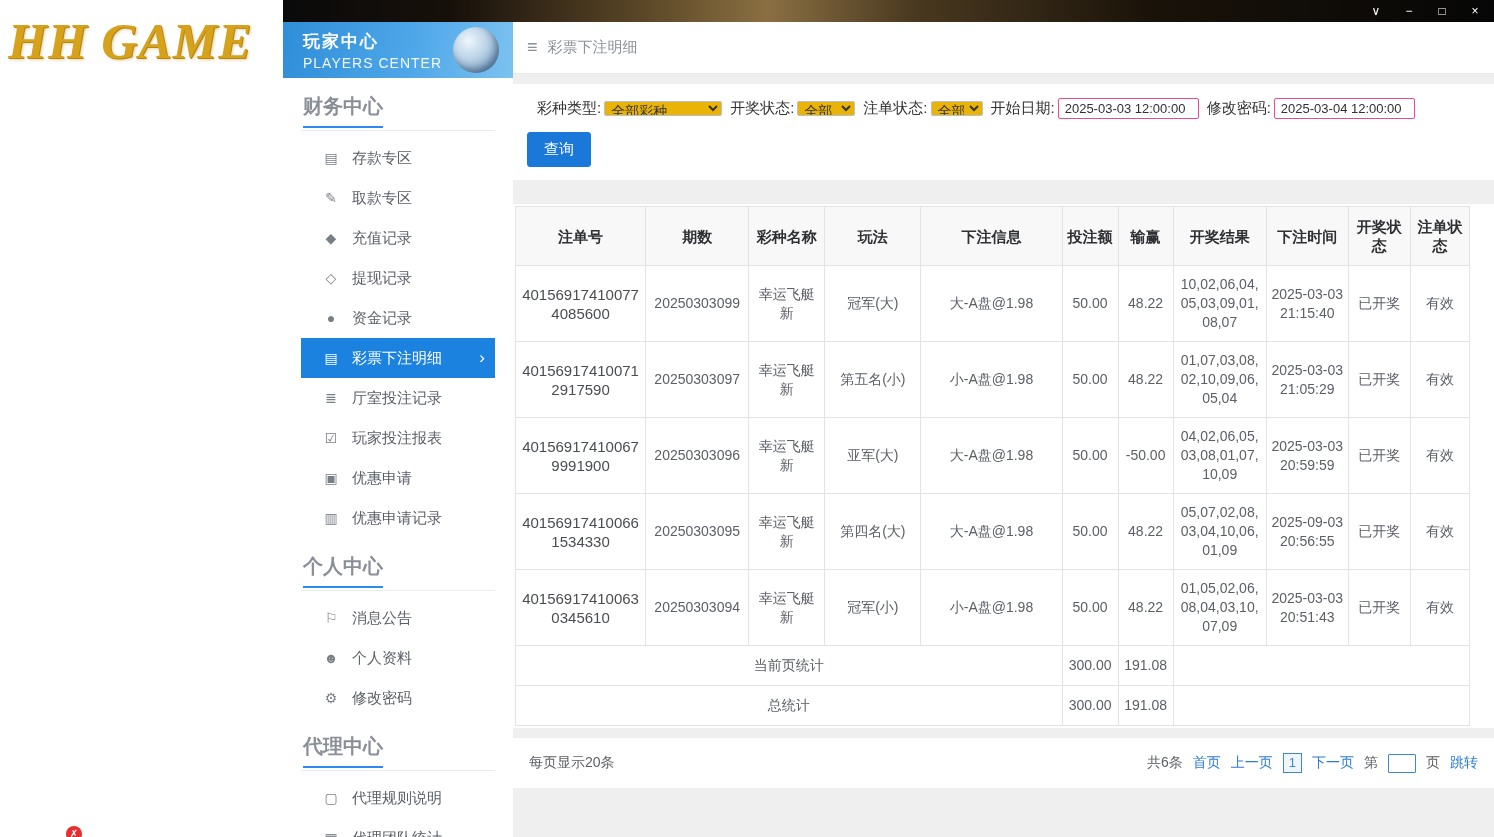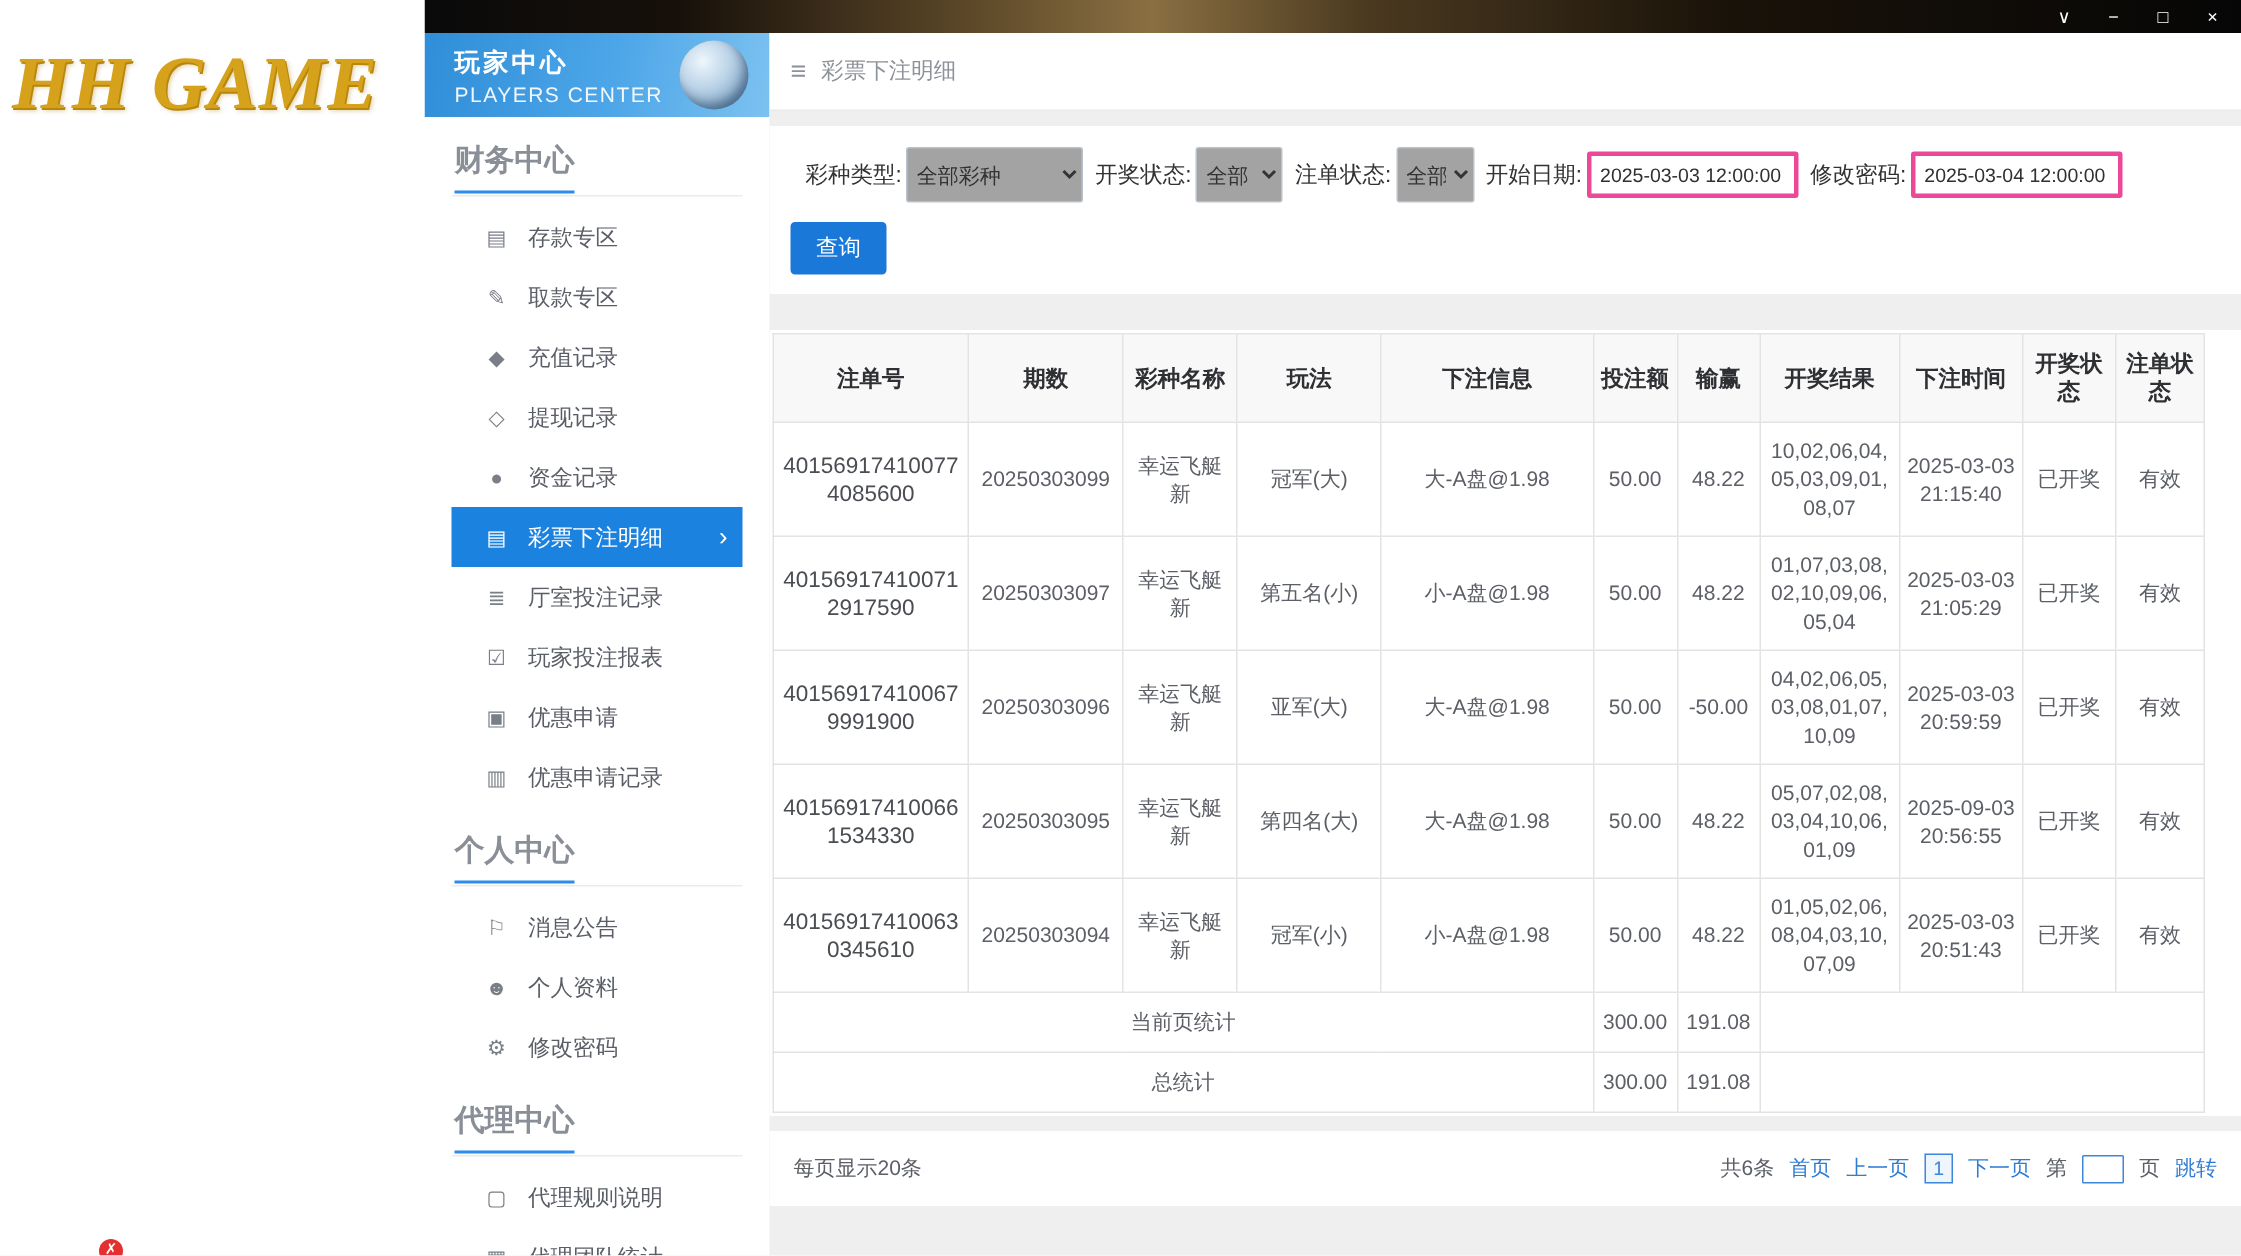"HH GAME" .logo { padding: 26px 4px 0 8px -> 12px 4px 0 8px }
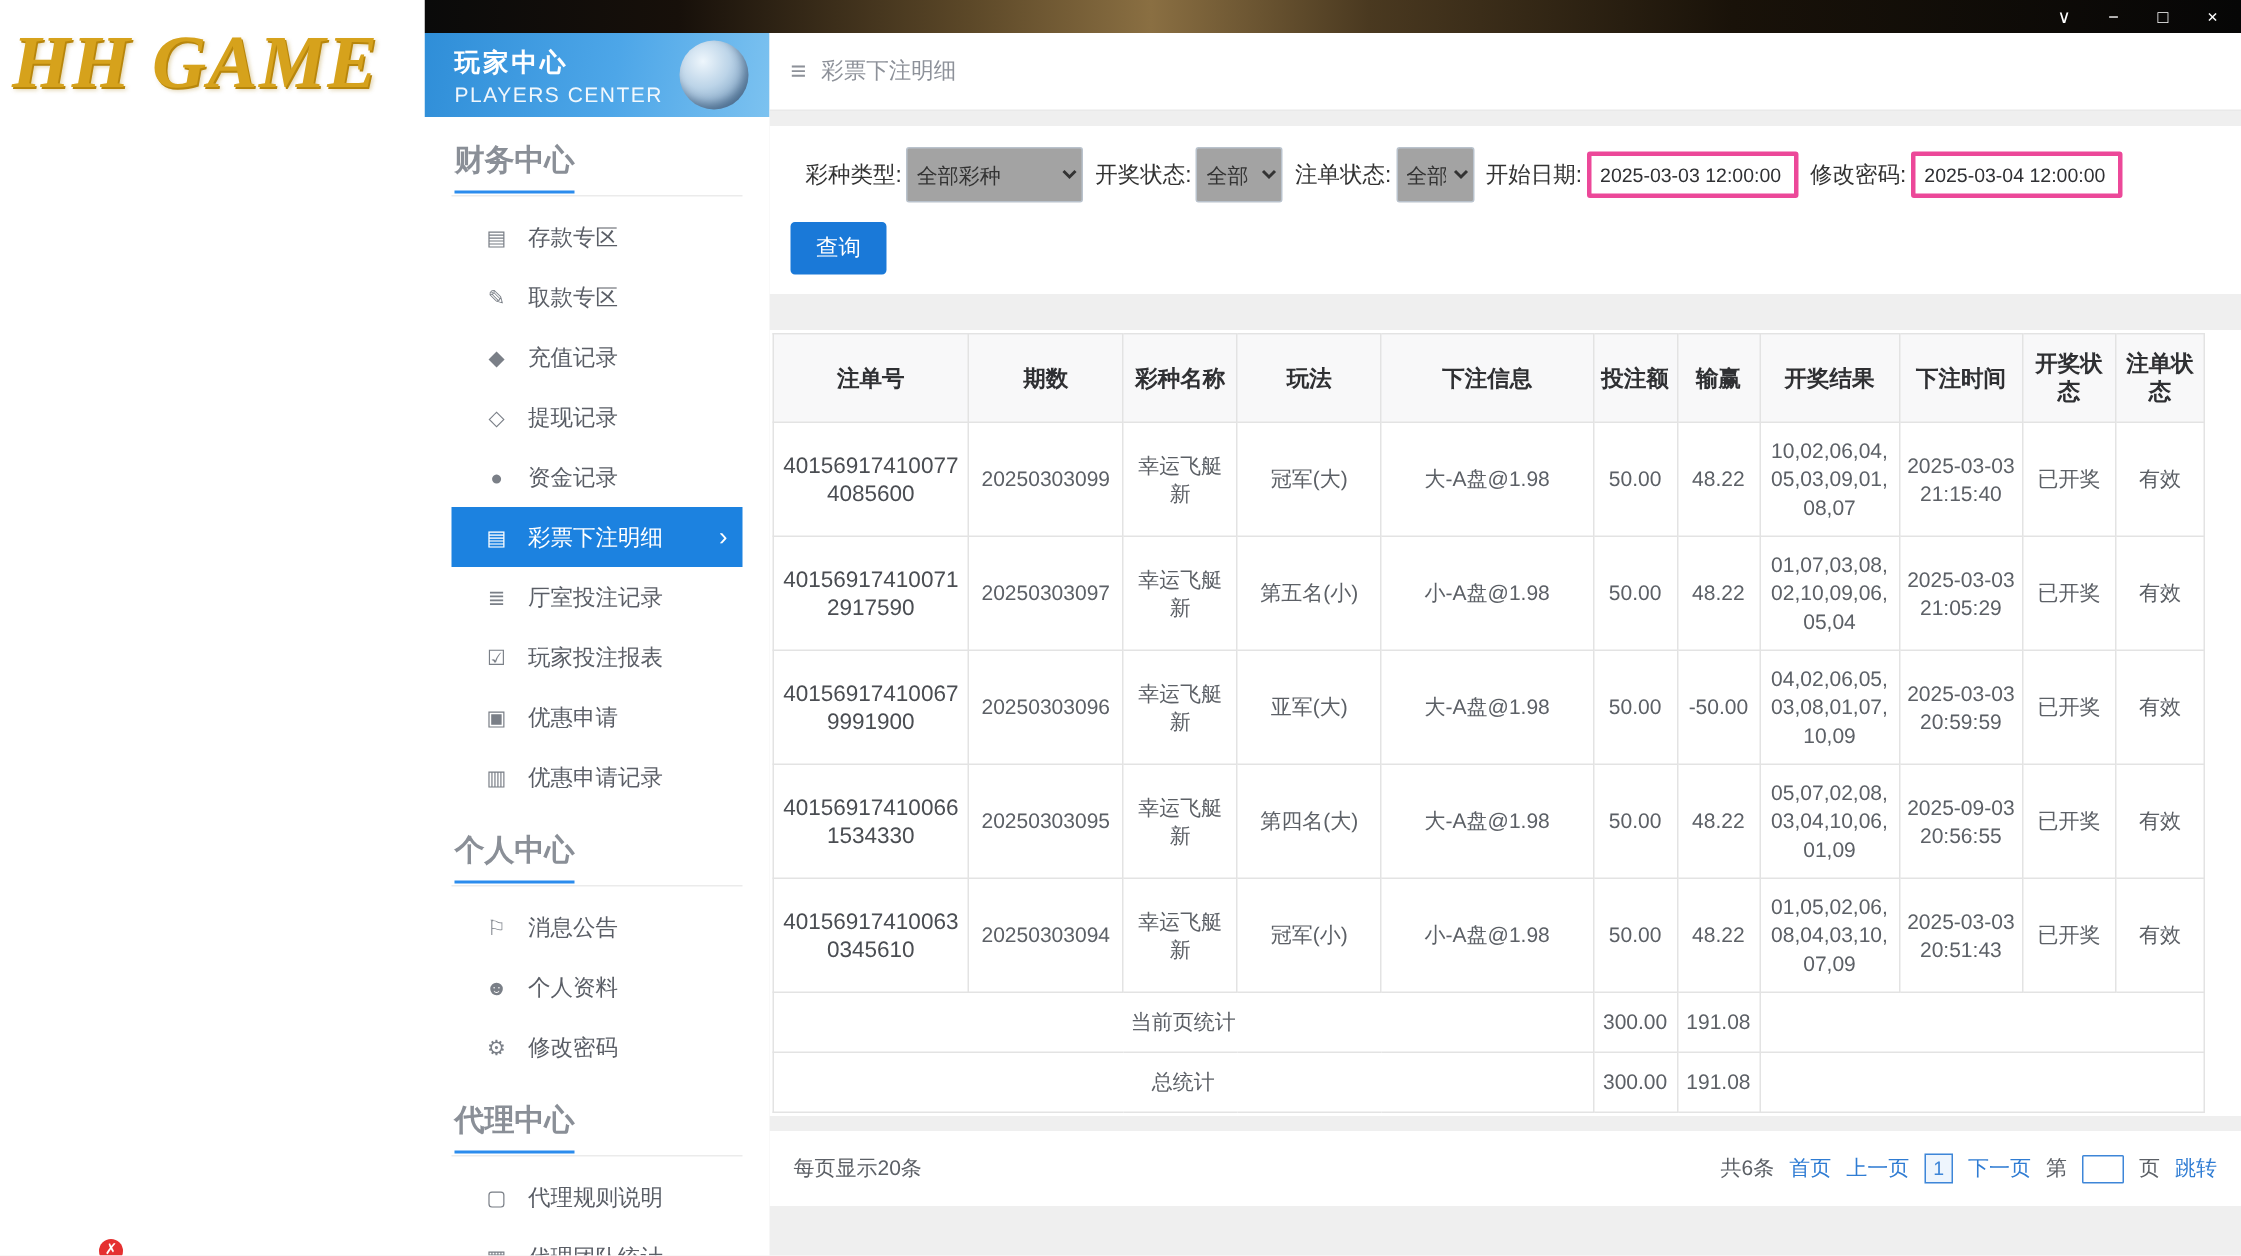"全部彩种" .filter-row select { background: #a3a3a3 -> #eab308; height: 37px -> 15px }
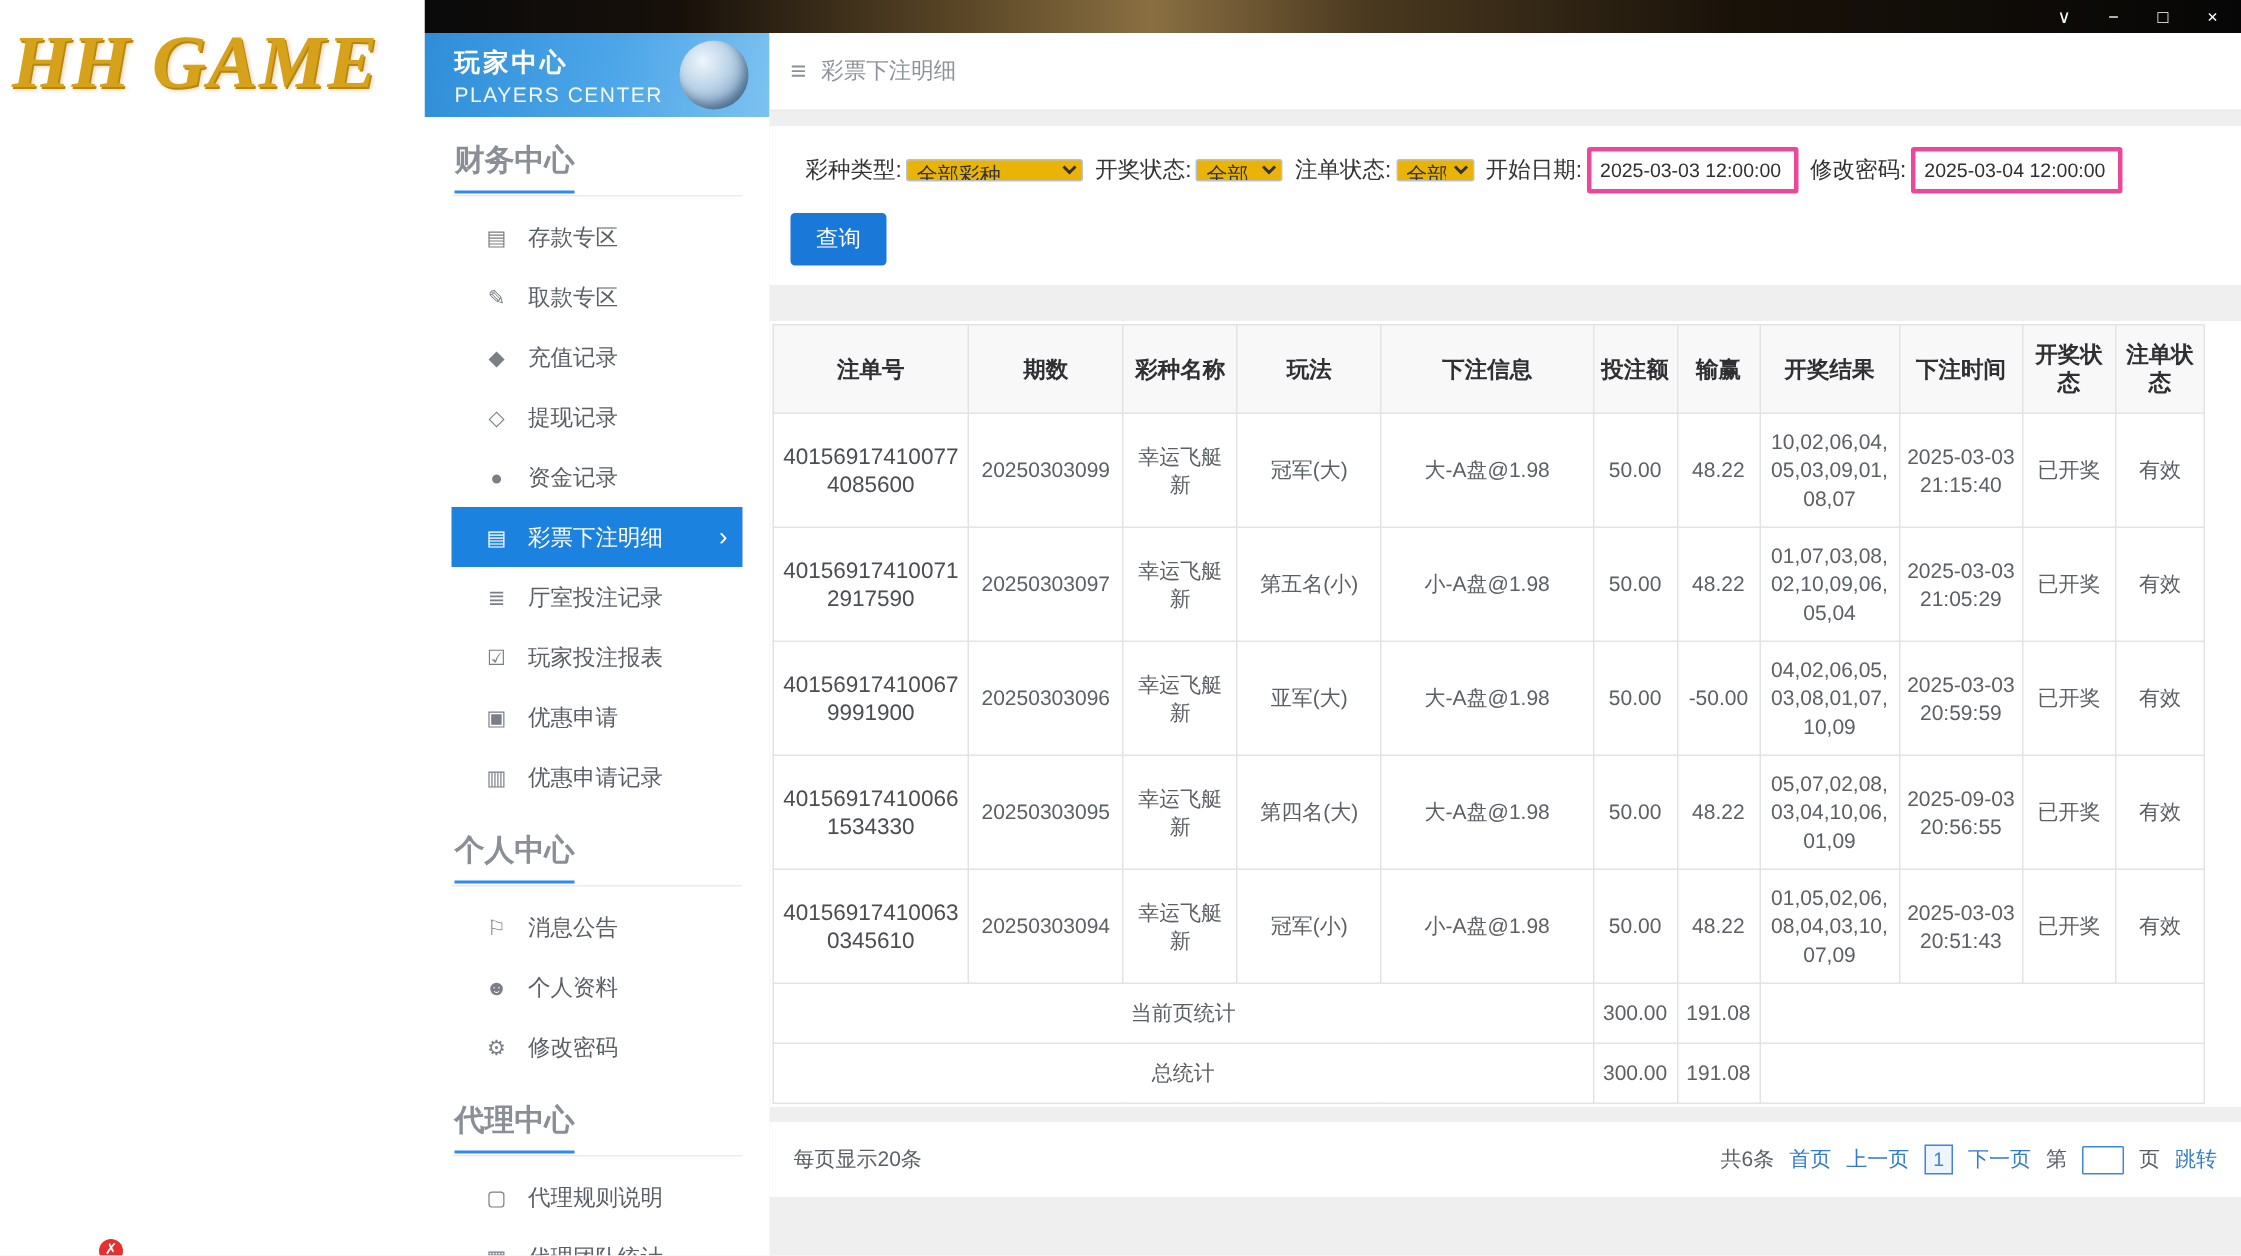"2025-03-03 12:00:00" .filter-row input[type=text] { border: 3px solid #ec4899 -> 1px solid #ec4899; height: 31px -> 21px }
